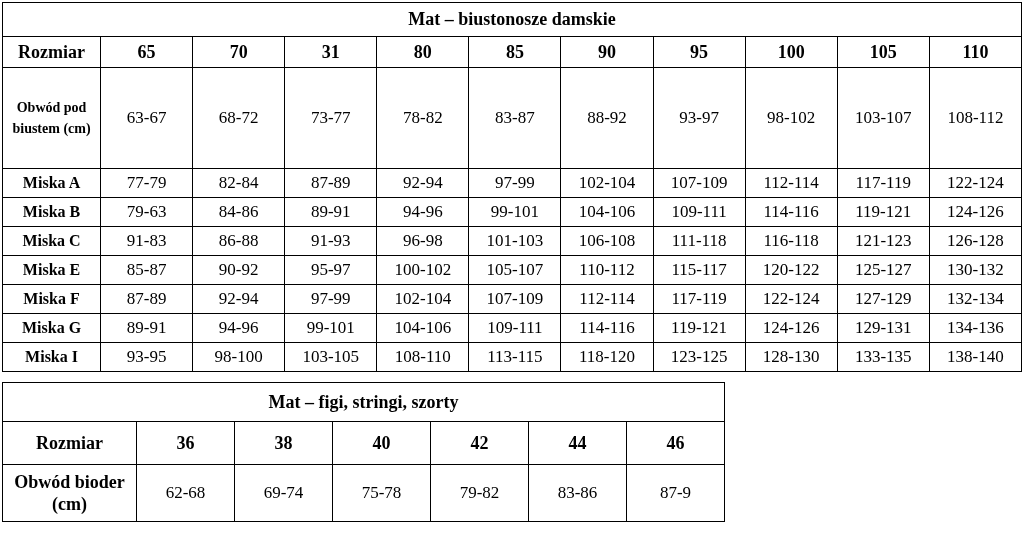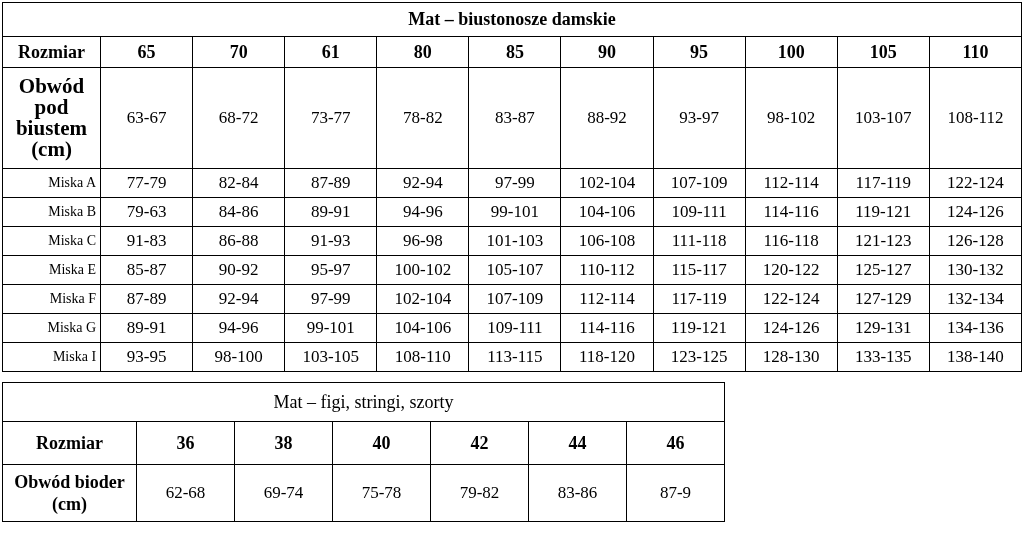"61" td.hdr { text: 61 -> 31 }
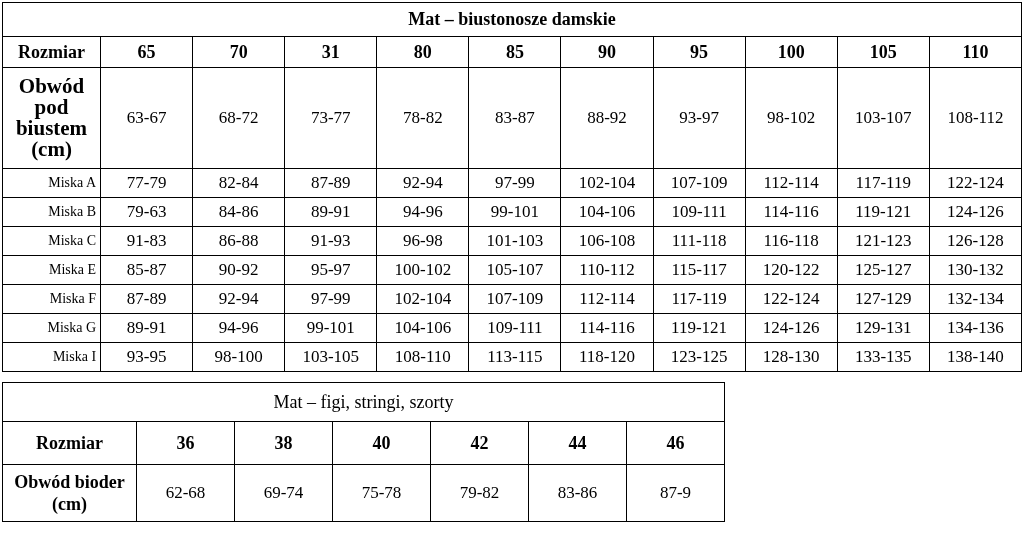"Obwód pod biustem (cm)" #bra-table .underbust-label { font-size: 21px -> 14px }
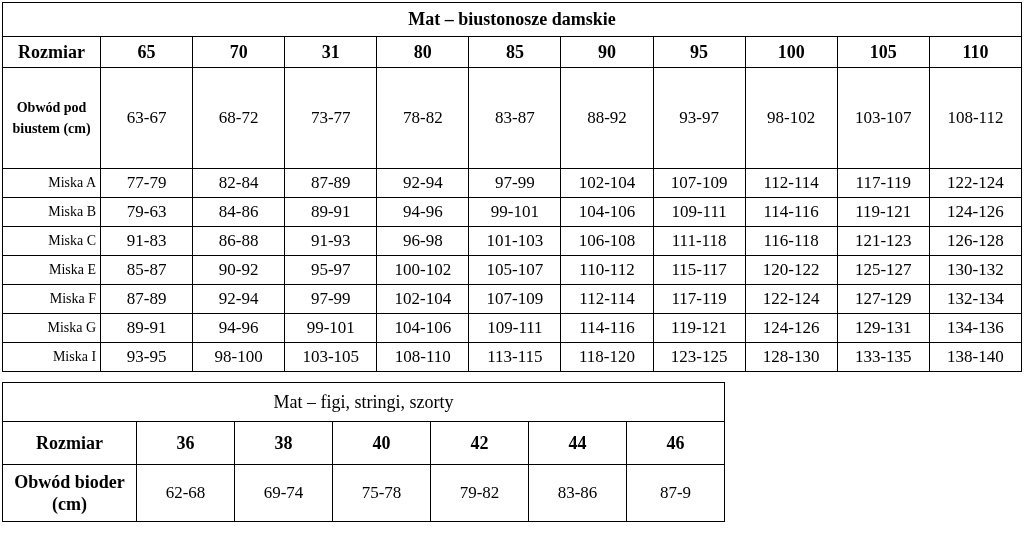"Miska A" #bra-table .rowhead { font-size: 14px -> 16px; font-weight: normal -> bold; text-align: right -> none }
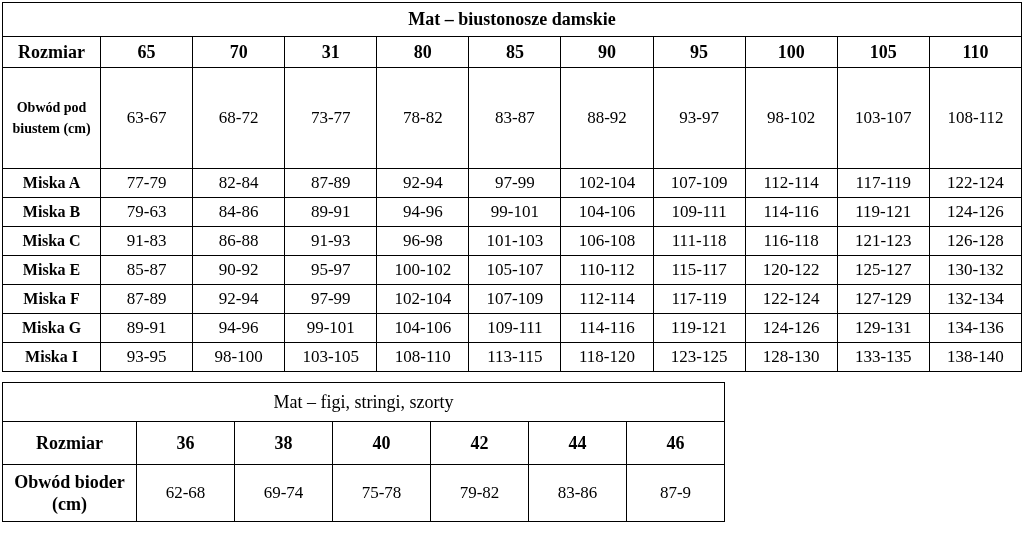"Mat – figi, stringi, szorty" #panty-table .title-cell { font-weight: normal -> bold }
